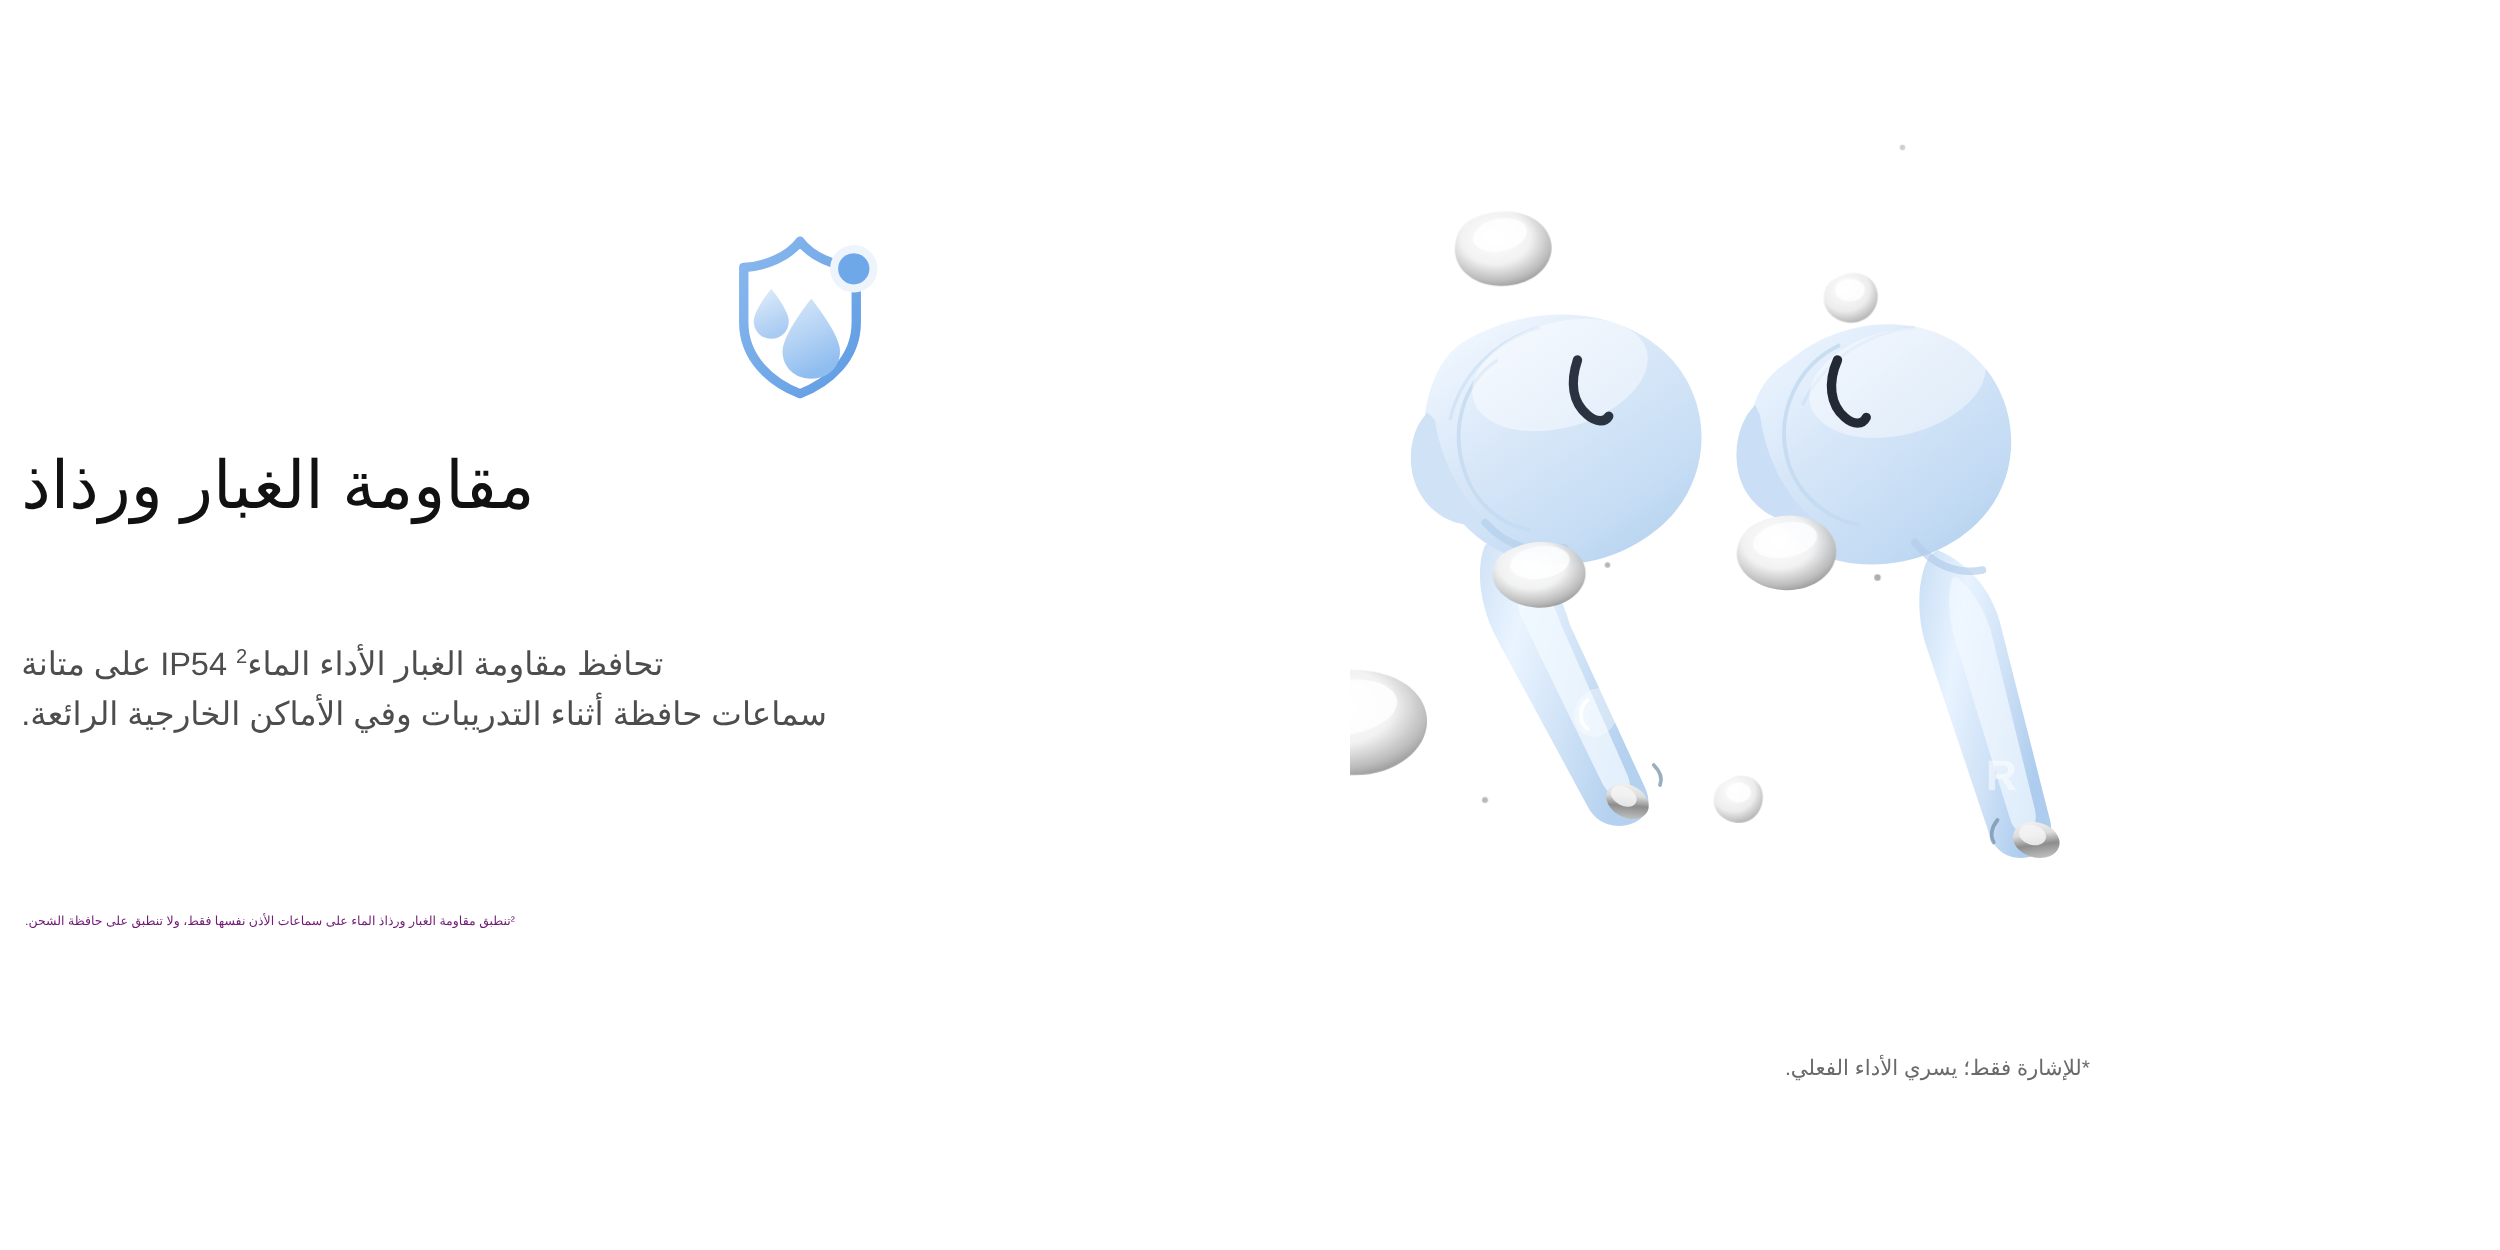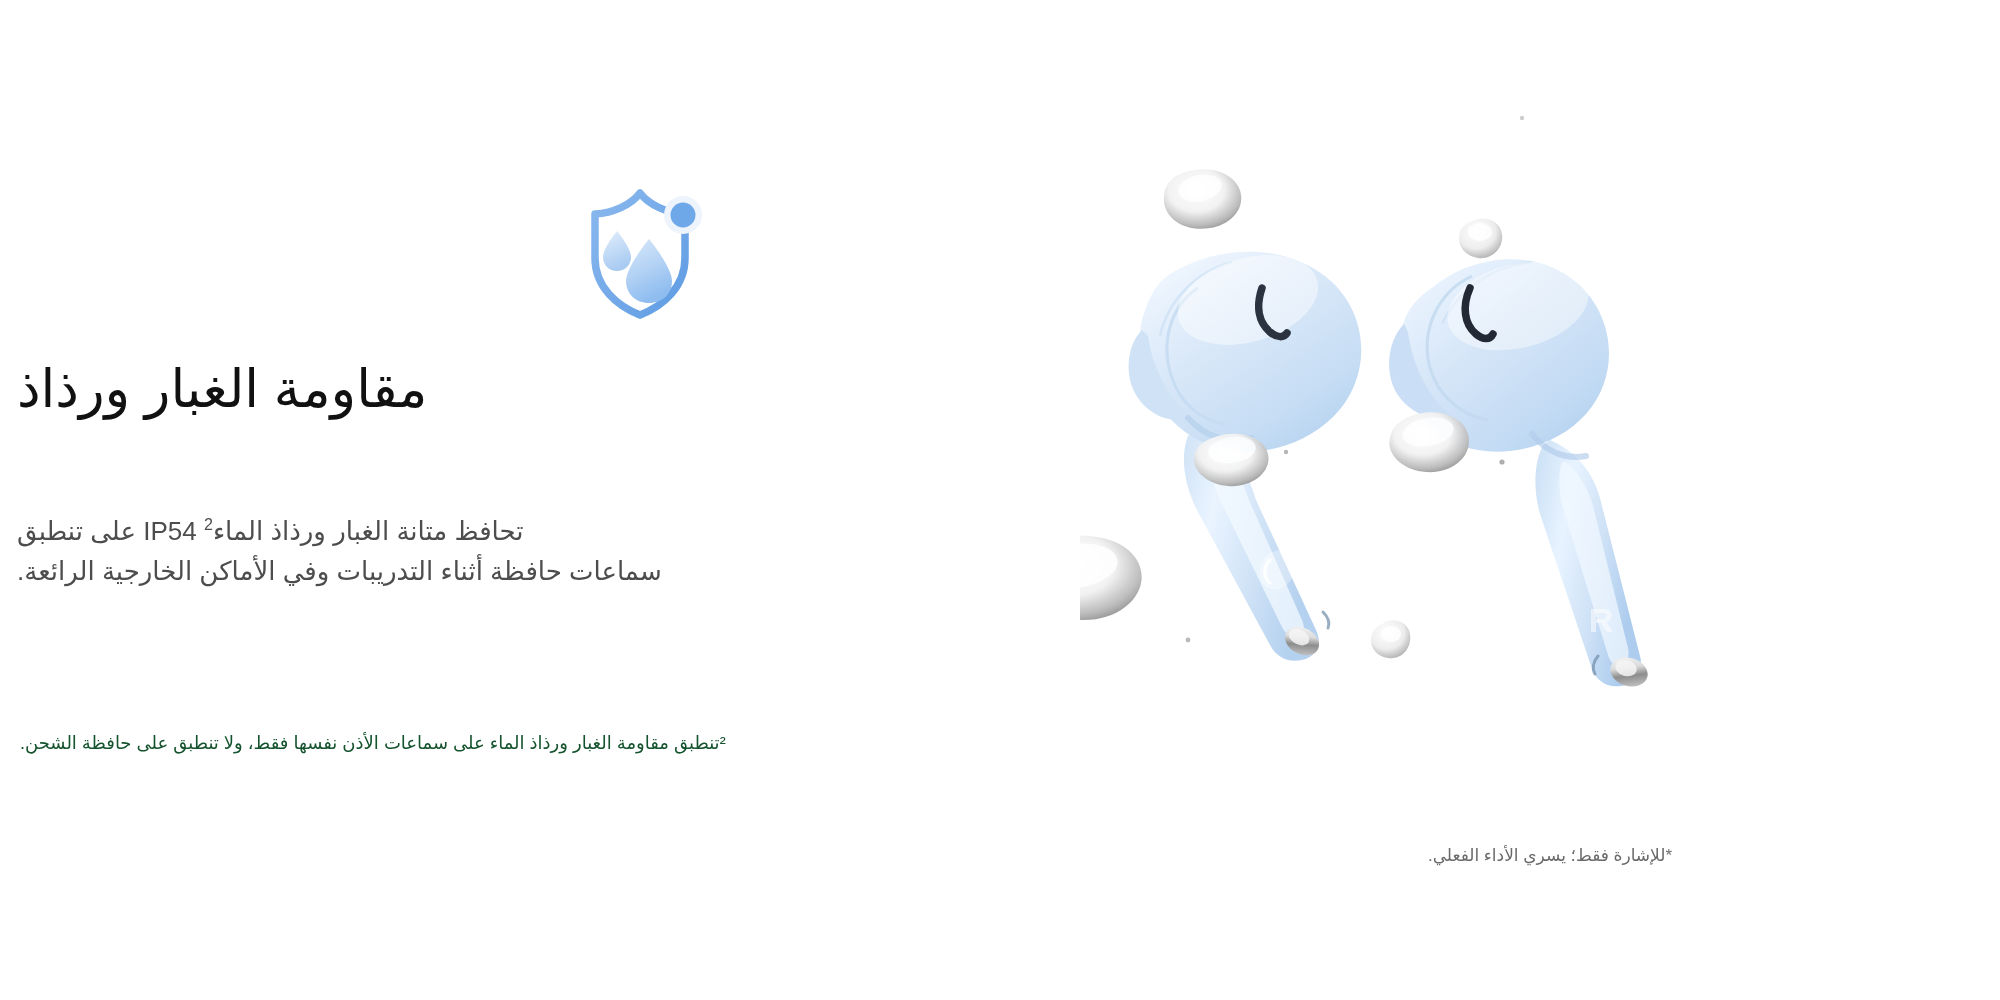"IP54 على تنطبق" span { text: تنطبق -> متانة }
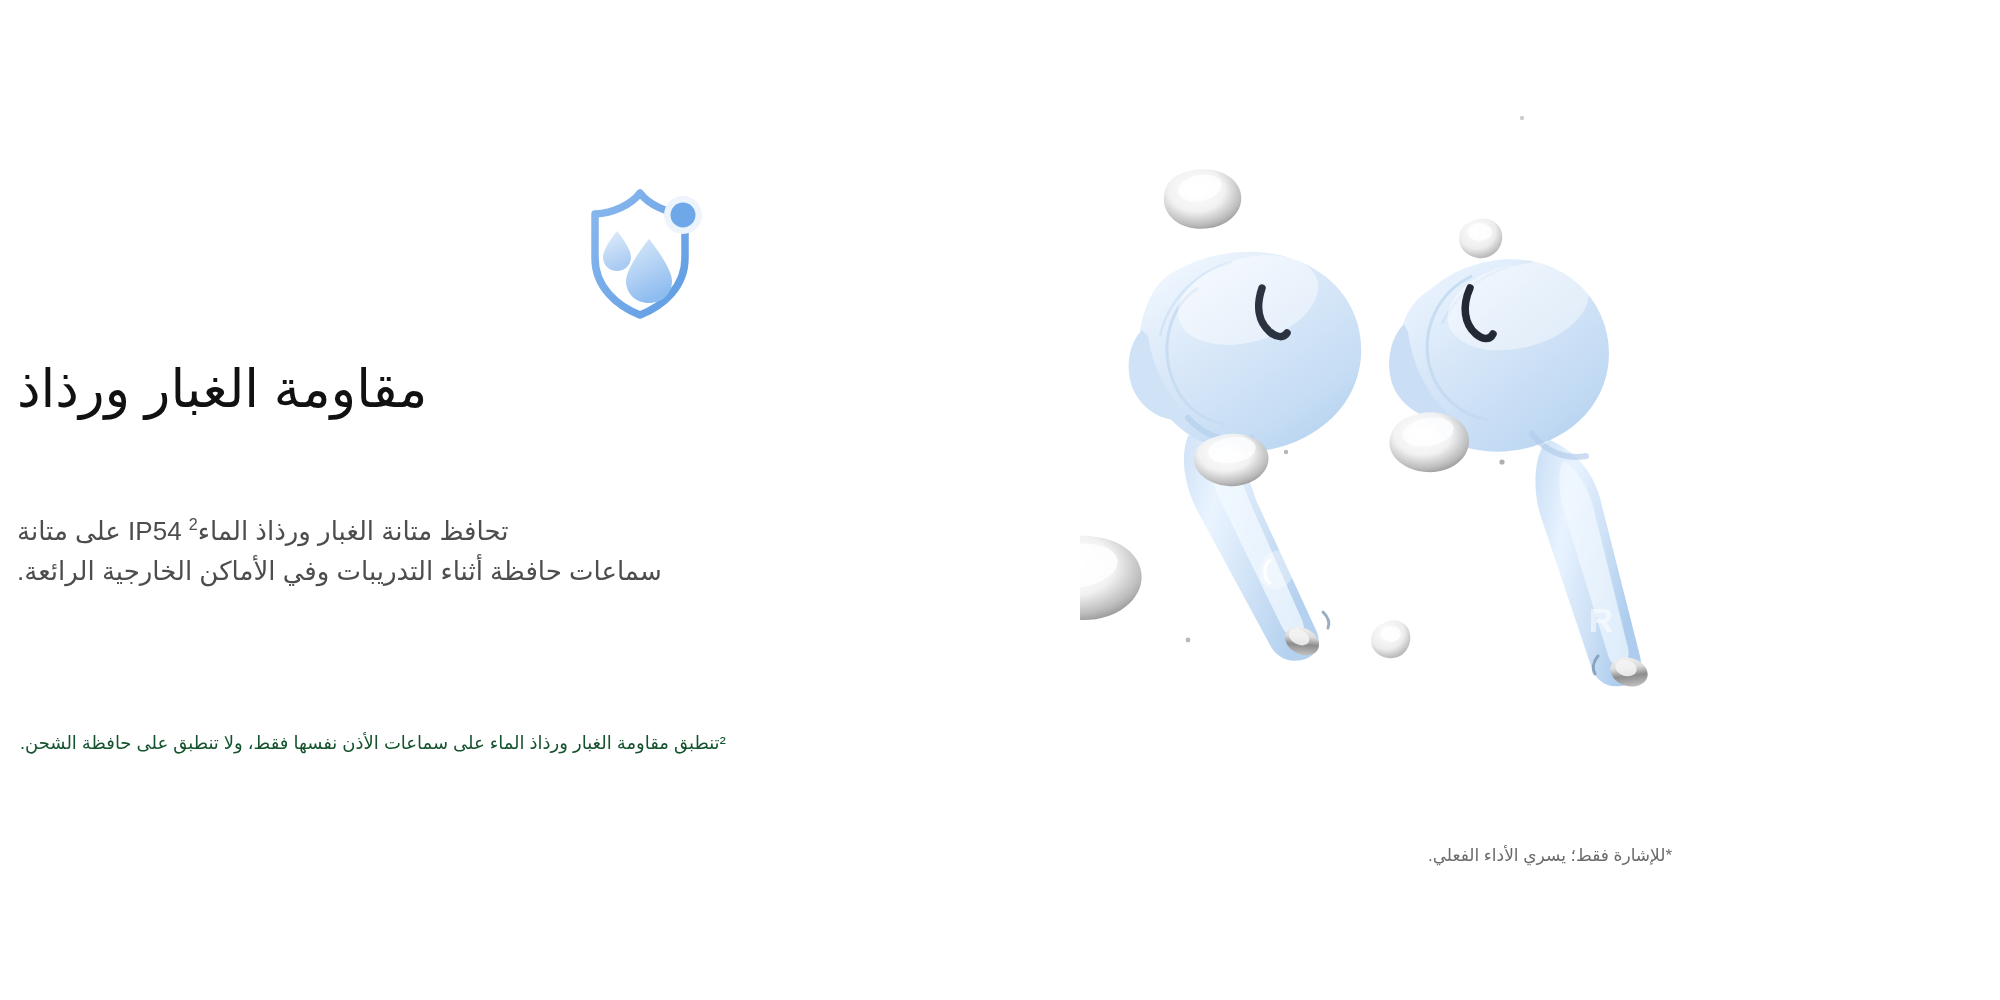"تحافظ متانة الغبار ورذاذ الماء" span { text: متانة الغبار ورذاذ -> مقاومة الغبار الأداء }
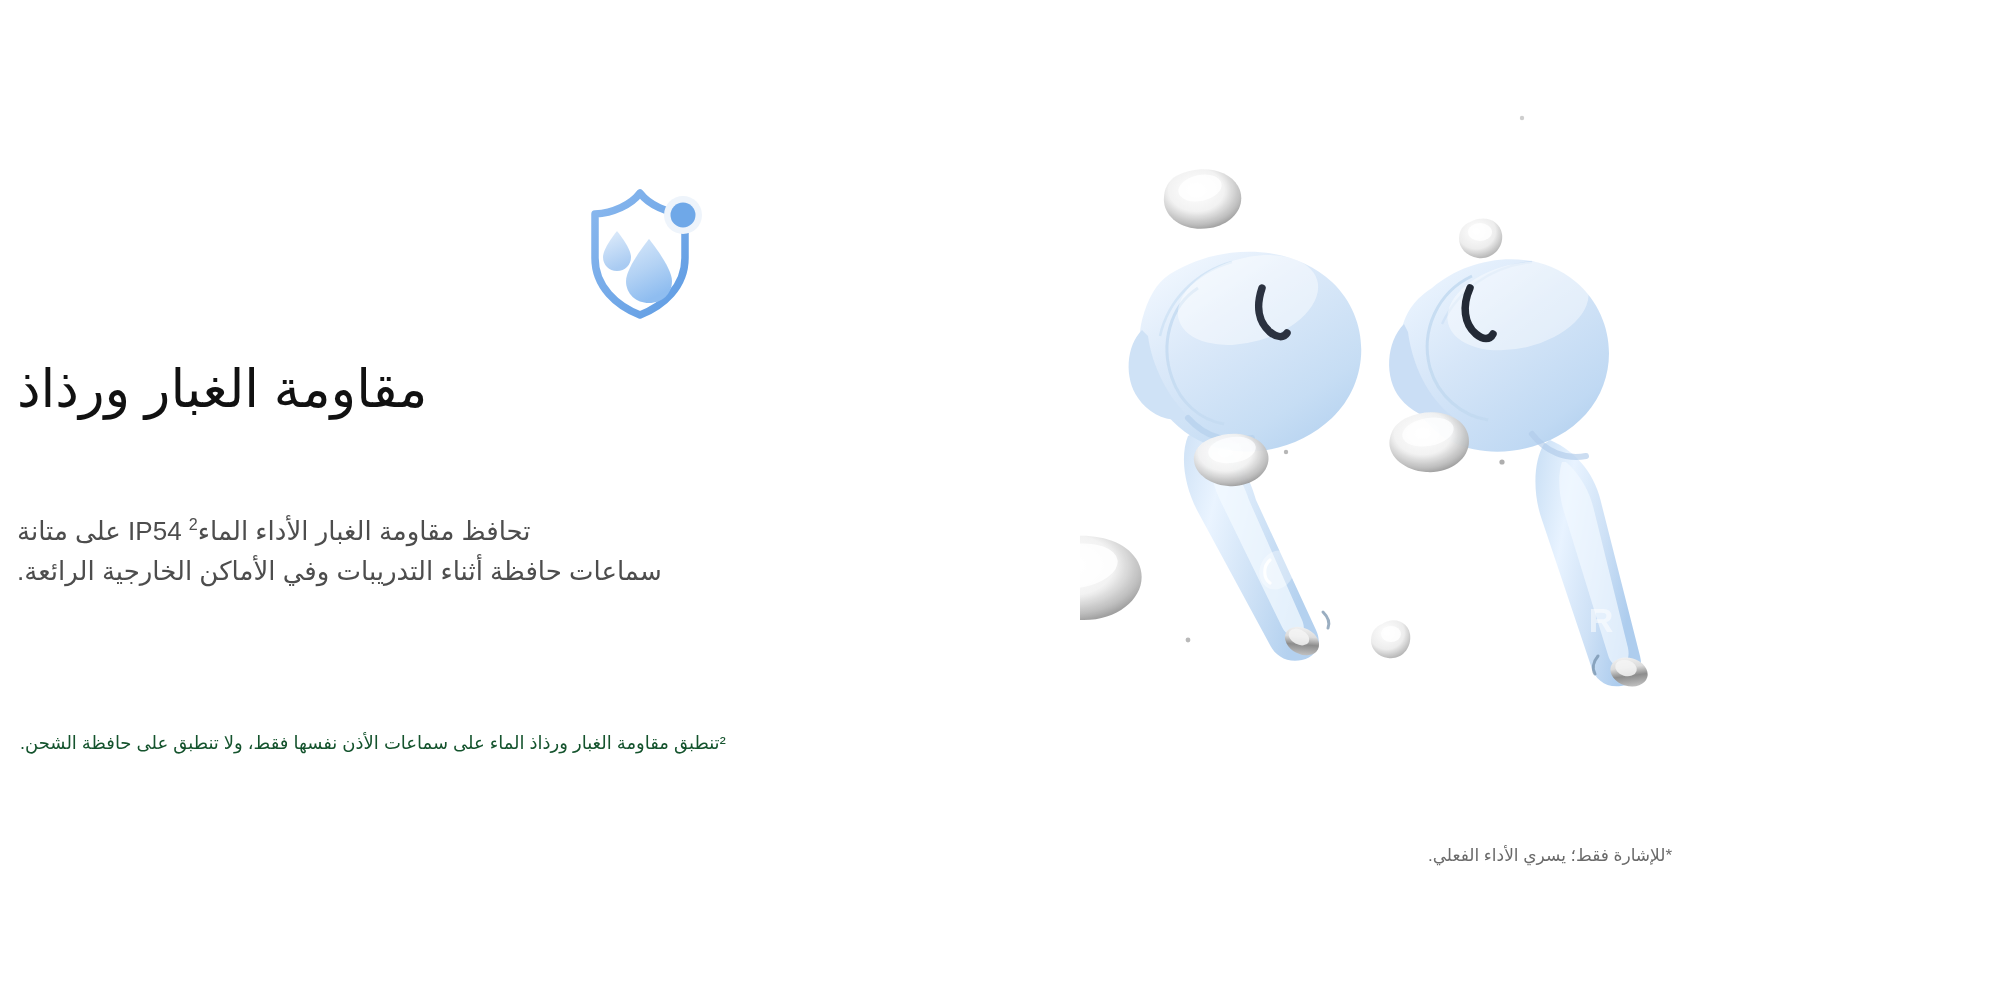"²تنطبق مقاومة الغبار ورذاذ الماء" .footnote { color: #14532d -> #701a75; font-size: 18px -> 10px }
